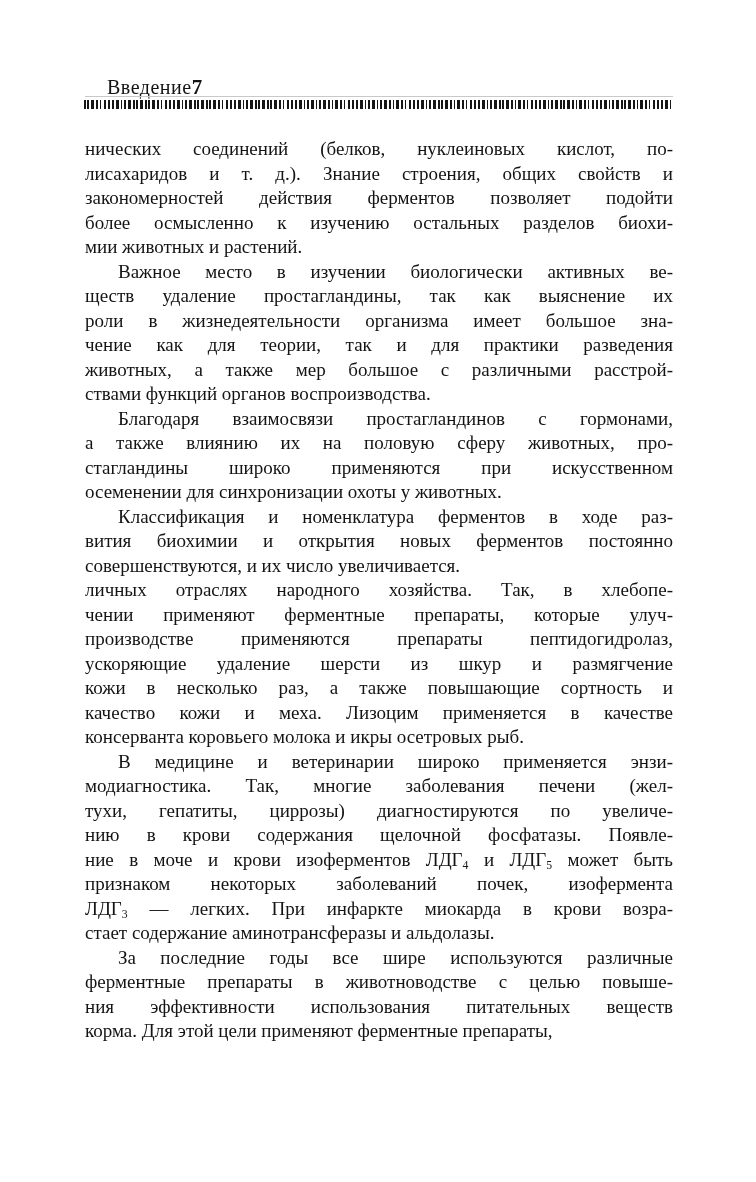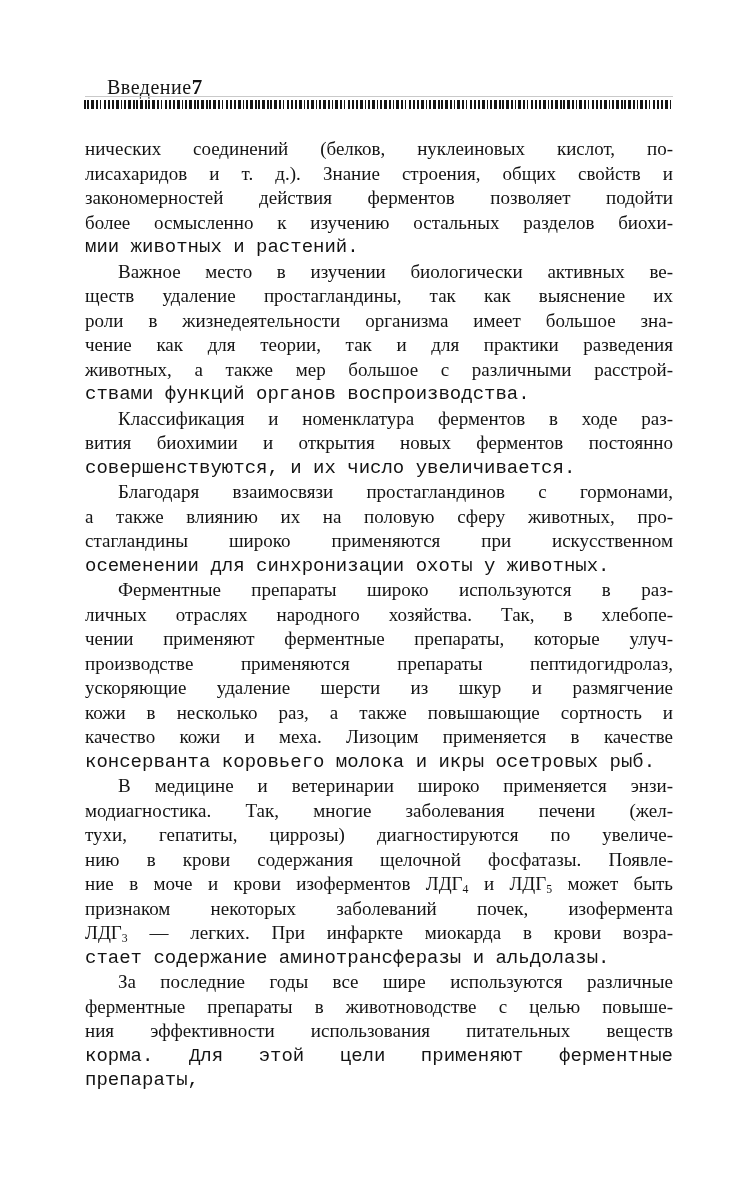"мии животных и растений." .line.last { font-family: Liberation Mono, monospace -> none }
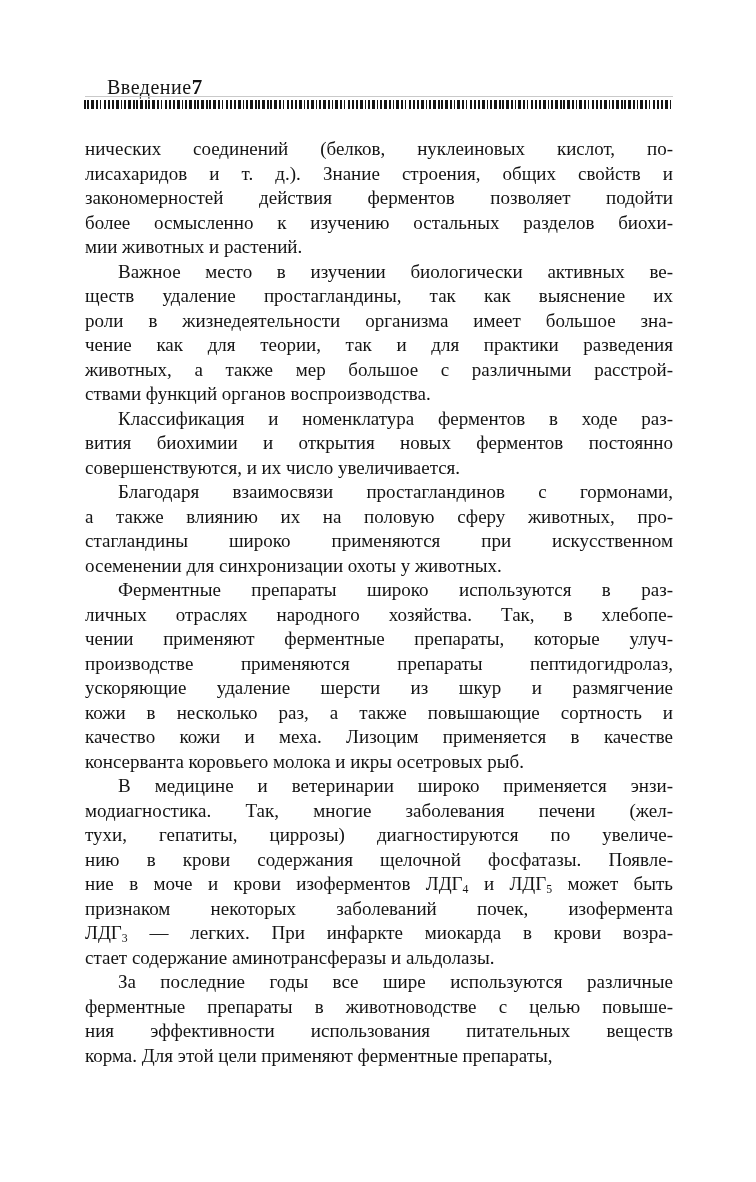"Классификация и номенклатура ферментов в" div { order: before "Благодаря взаимосвязи простагландинов с" -> after "Благодаря взаимосвязи простагландинов с" }
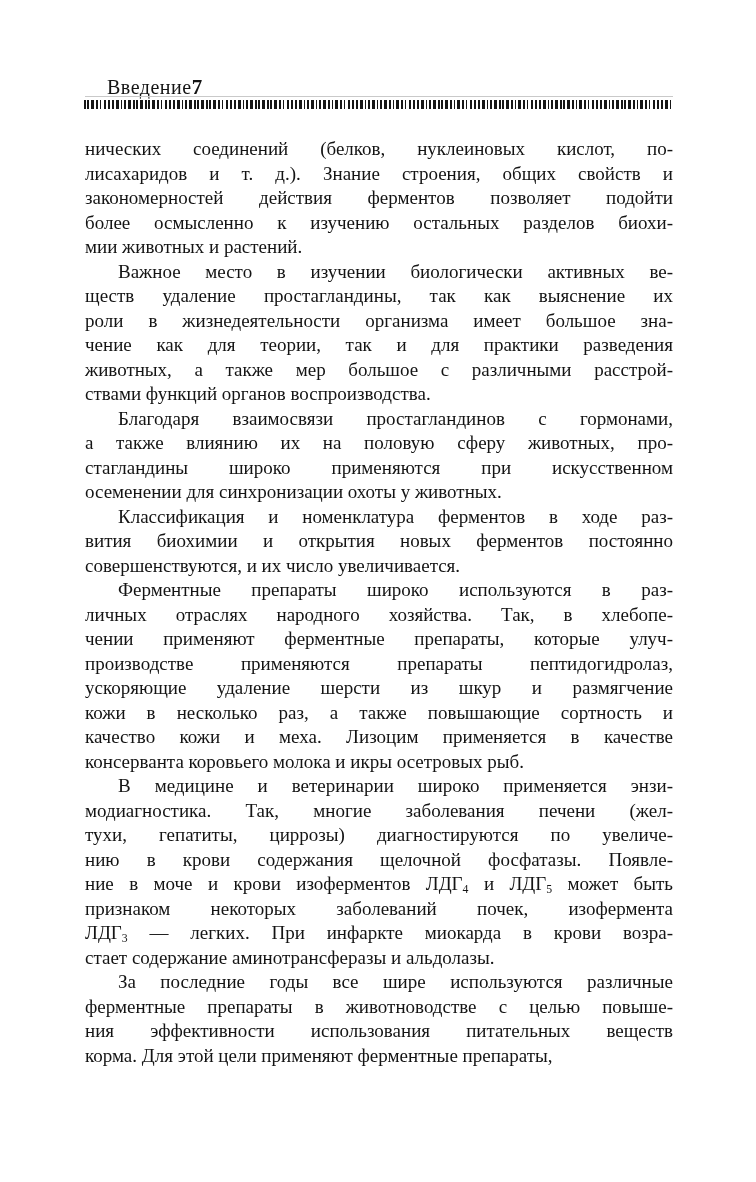"Ферментные препараты широко используются" div.line { html: <div>Ферментные препараты широко используются в раз-</div> -> none }
